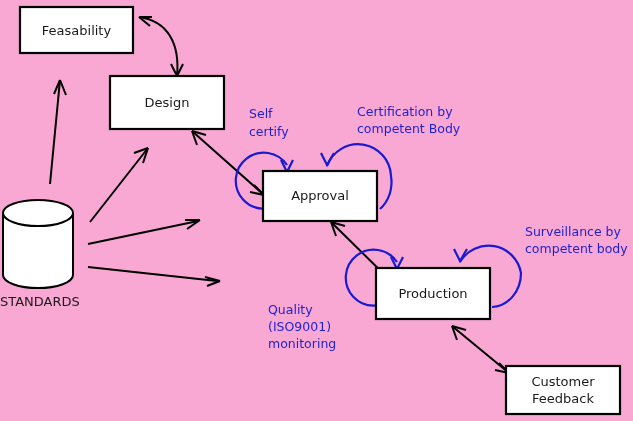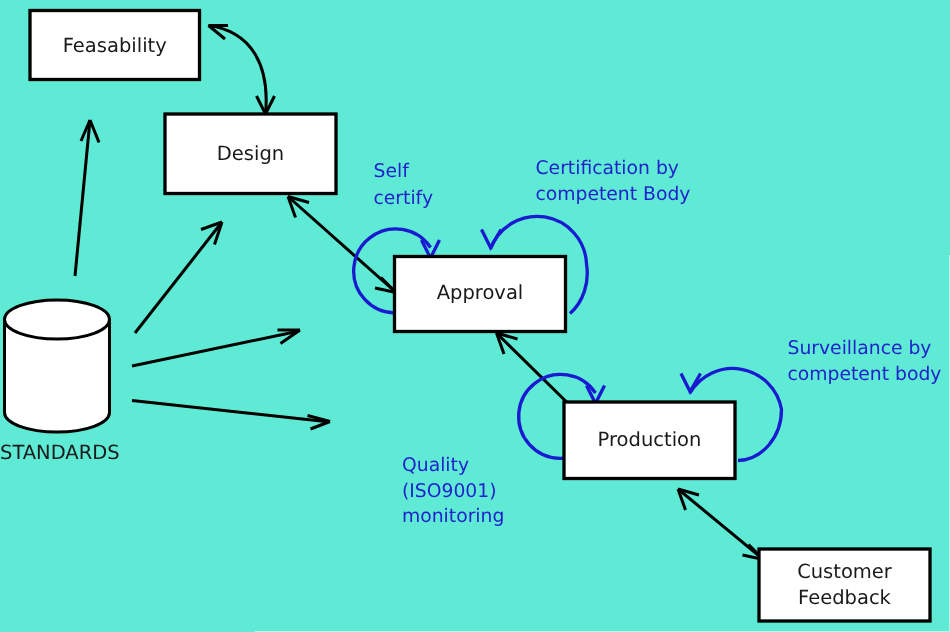"Feasability" #canvas { background: #5eead4 -> #f9a8d4 }
